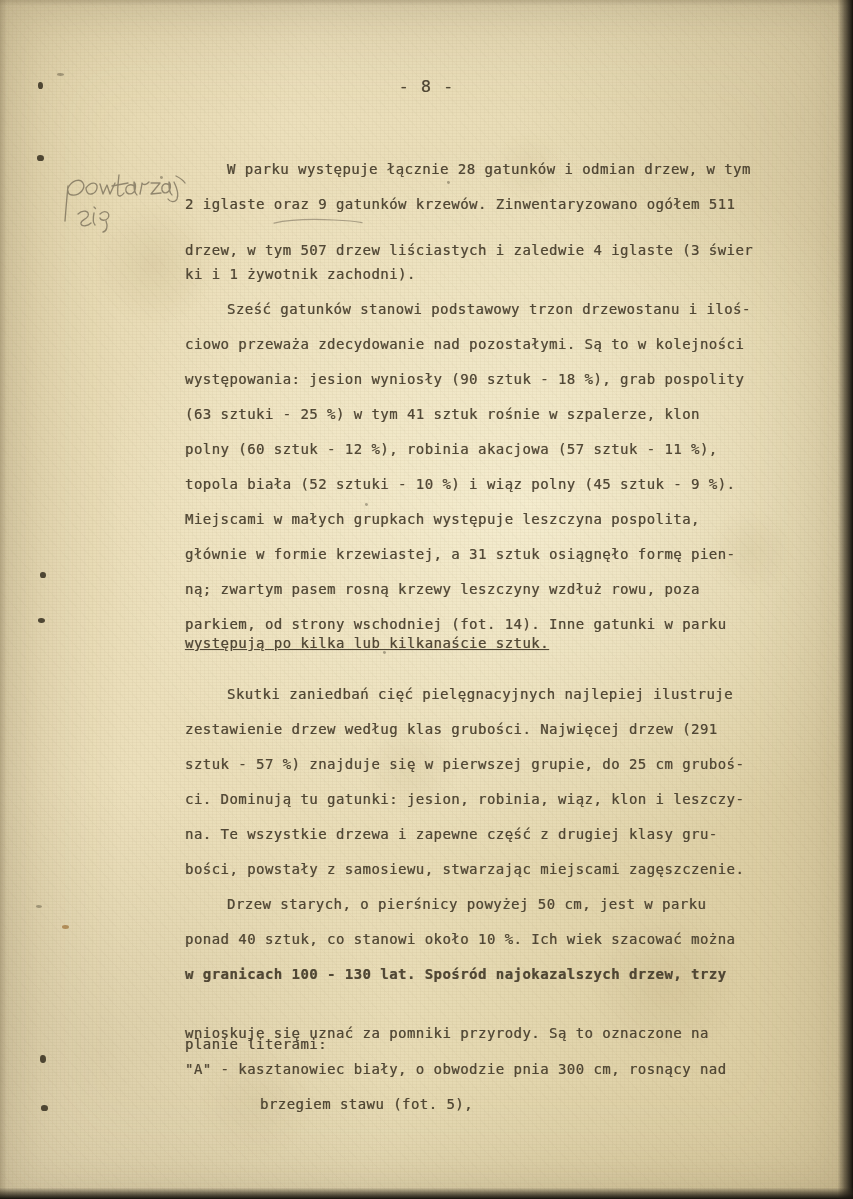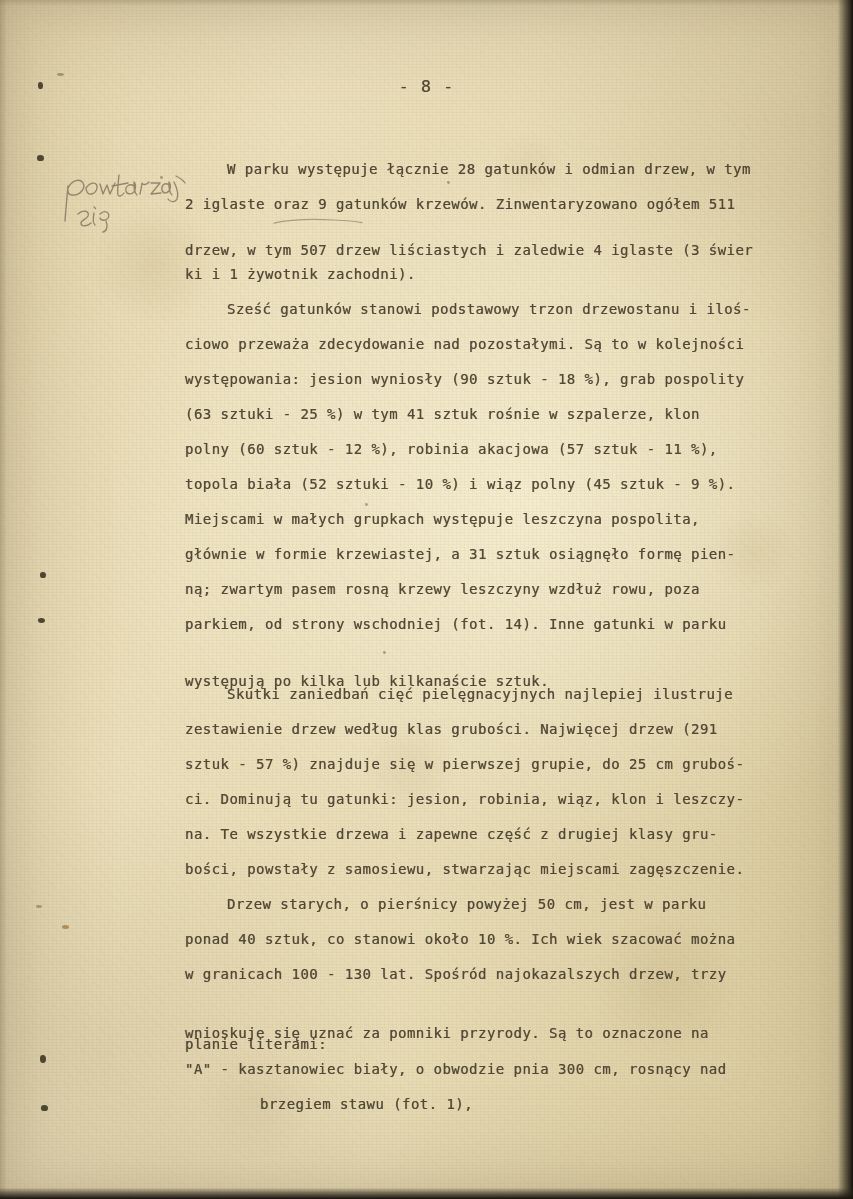"występują po kilka lub kilkanaście" div.typed { text-decoration: none -> underline; top: 673px -> 635px }
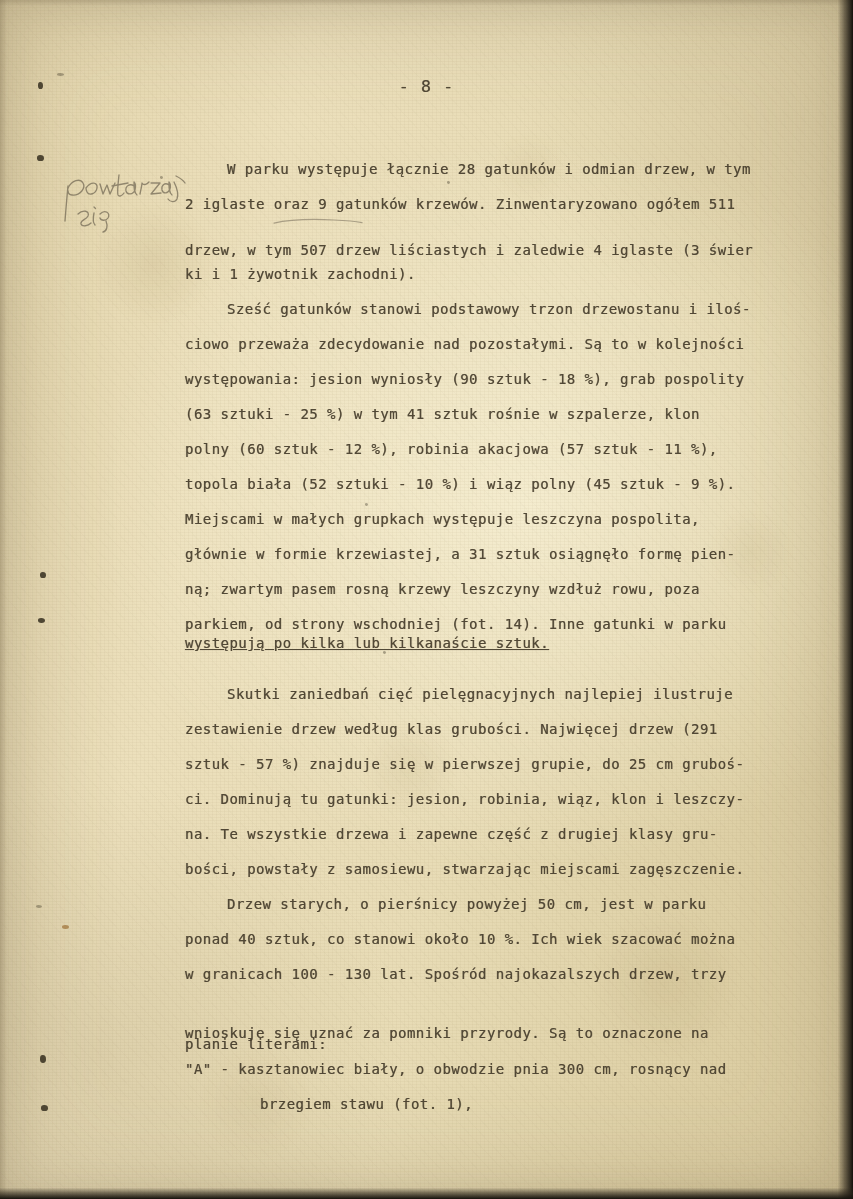"w granicach 100 - 130" div.typed { font-weight: none -> bold }
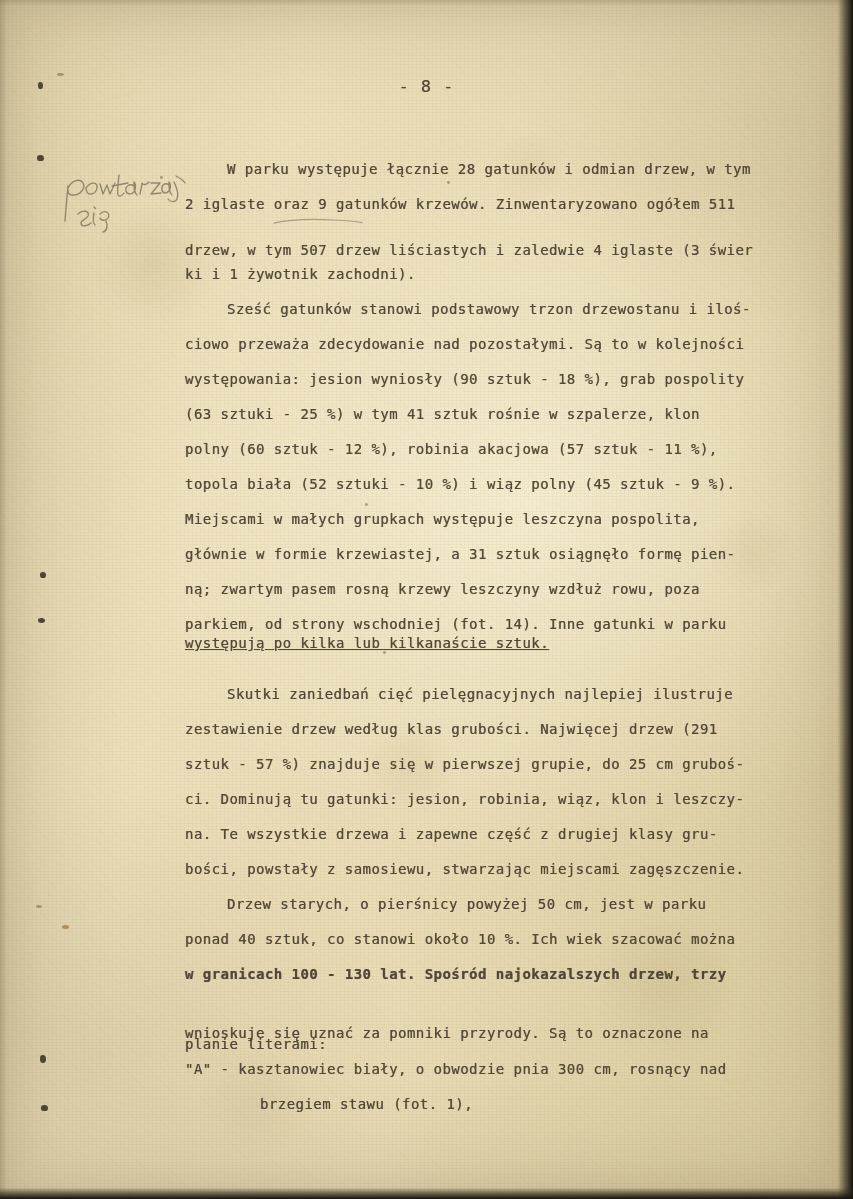"brzegiem stawu (fot. 1)," div.typed { text: 1 -> 5 }
